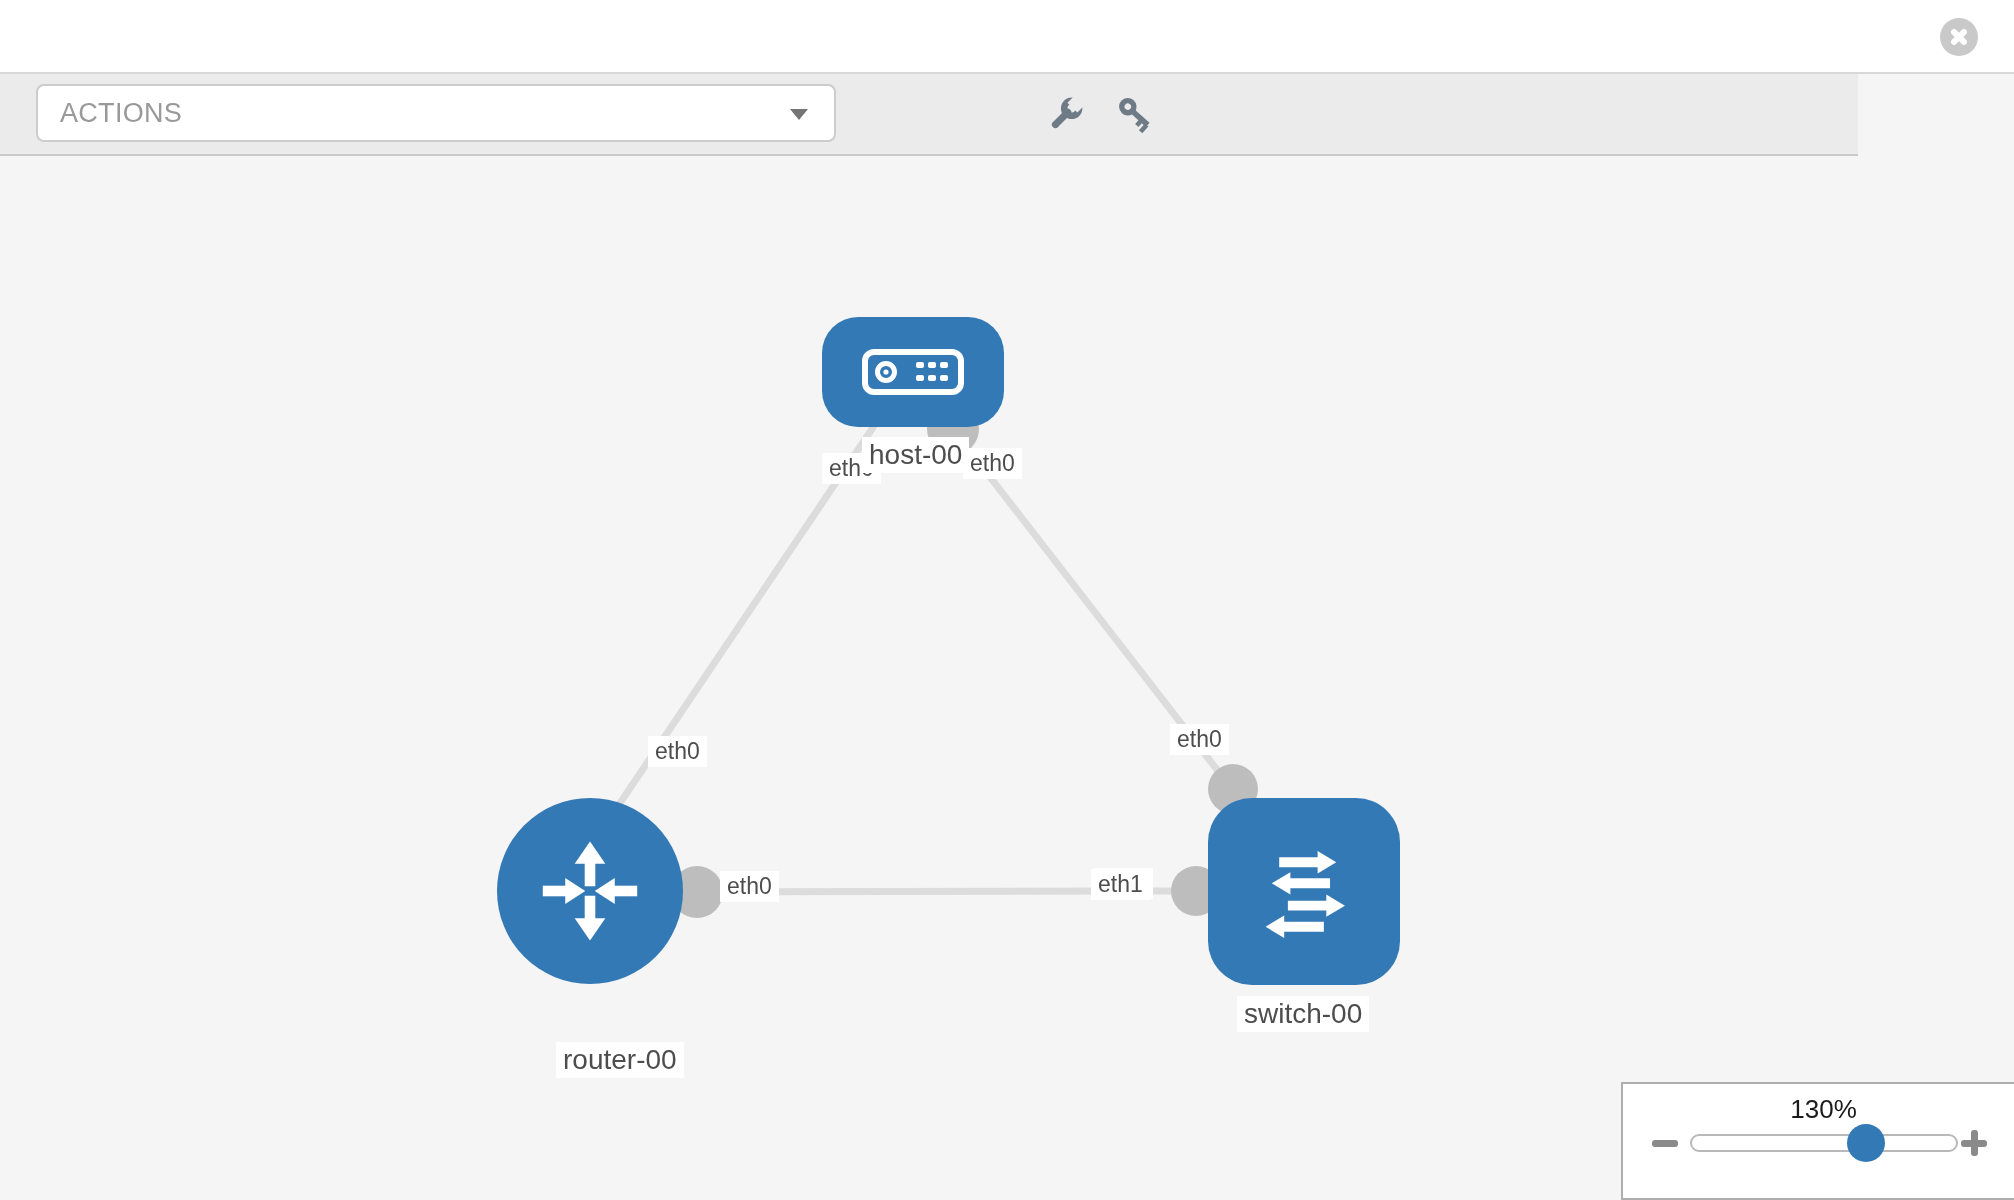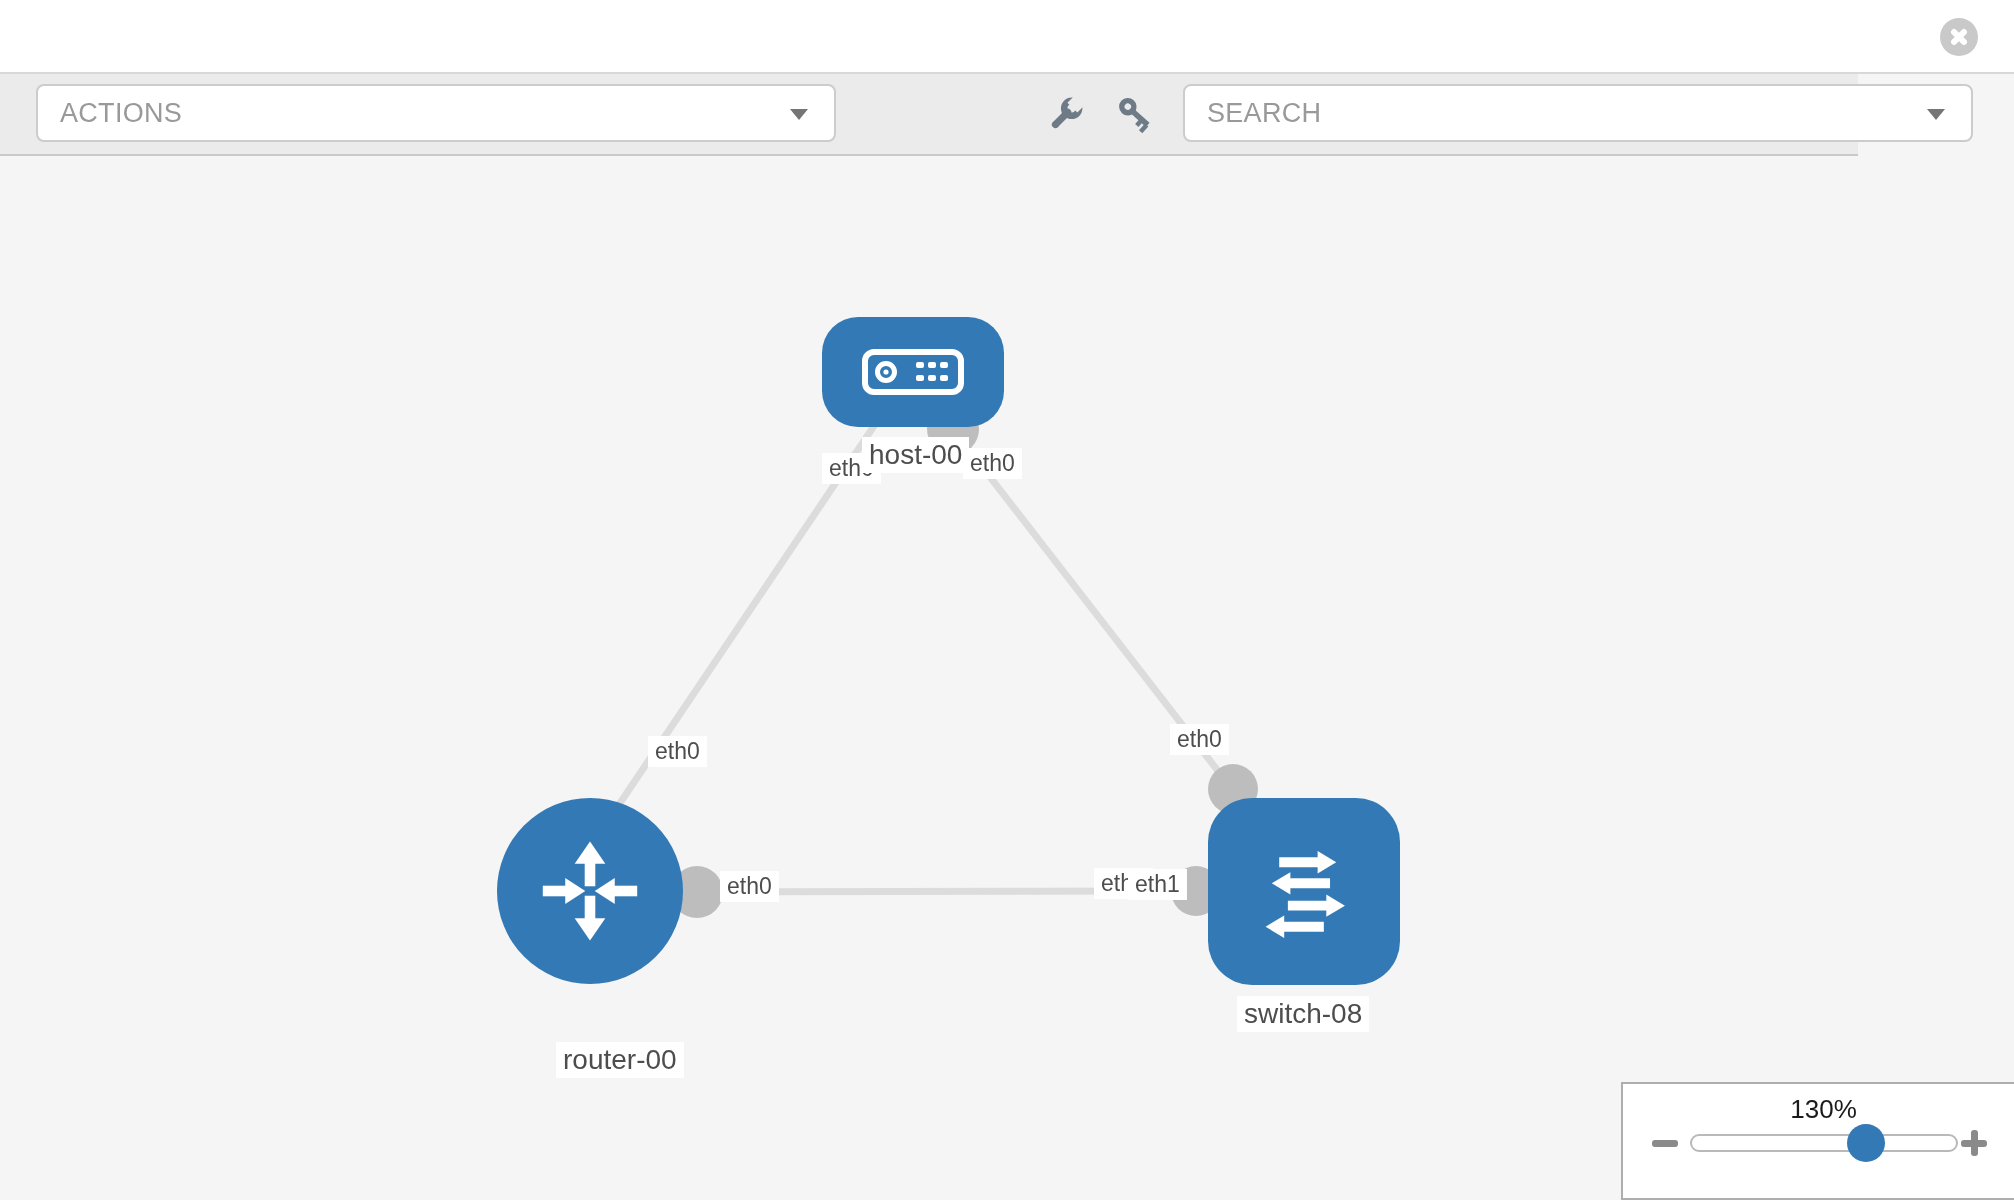"SEARCH" div.select-box { html: <div> <span>SEARCH</span> <span></span> </div> -> none }
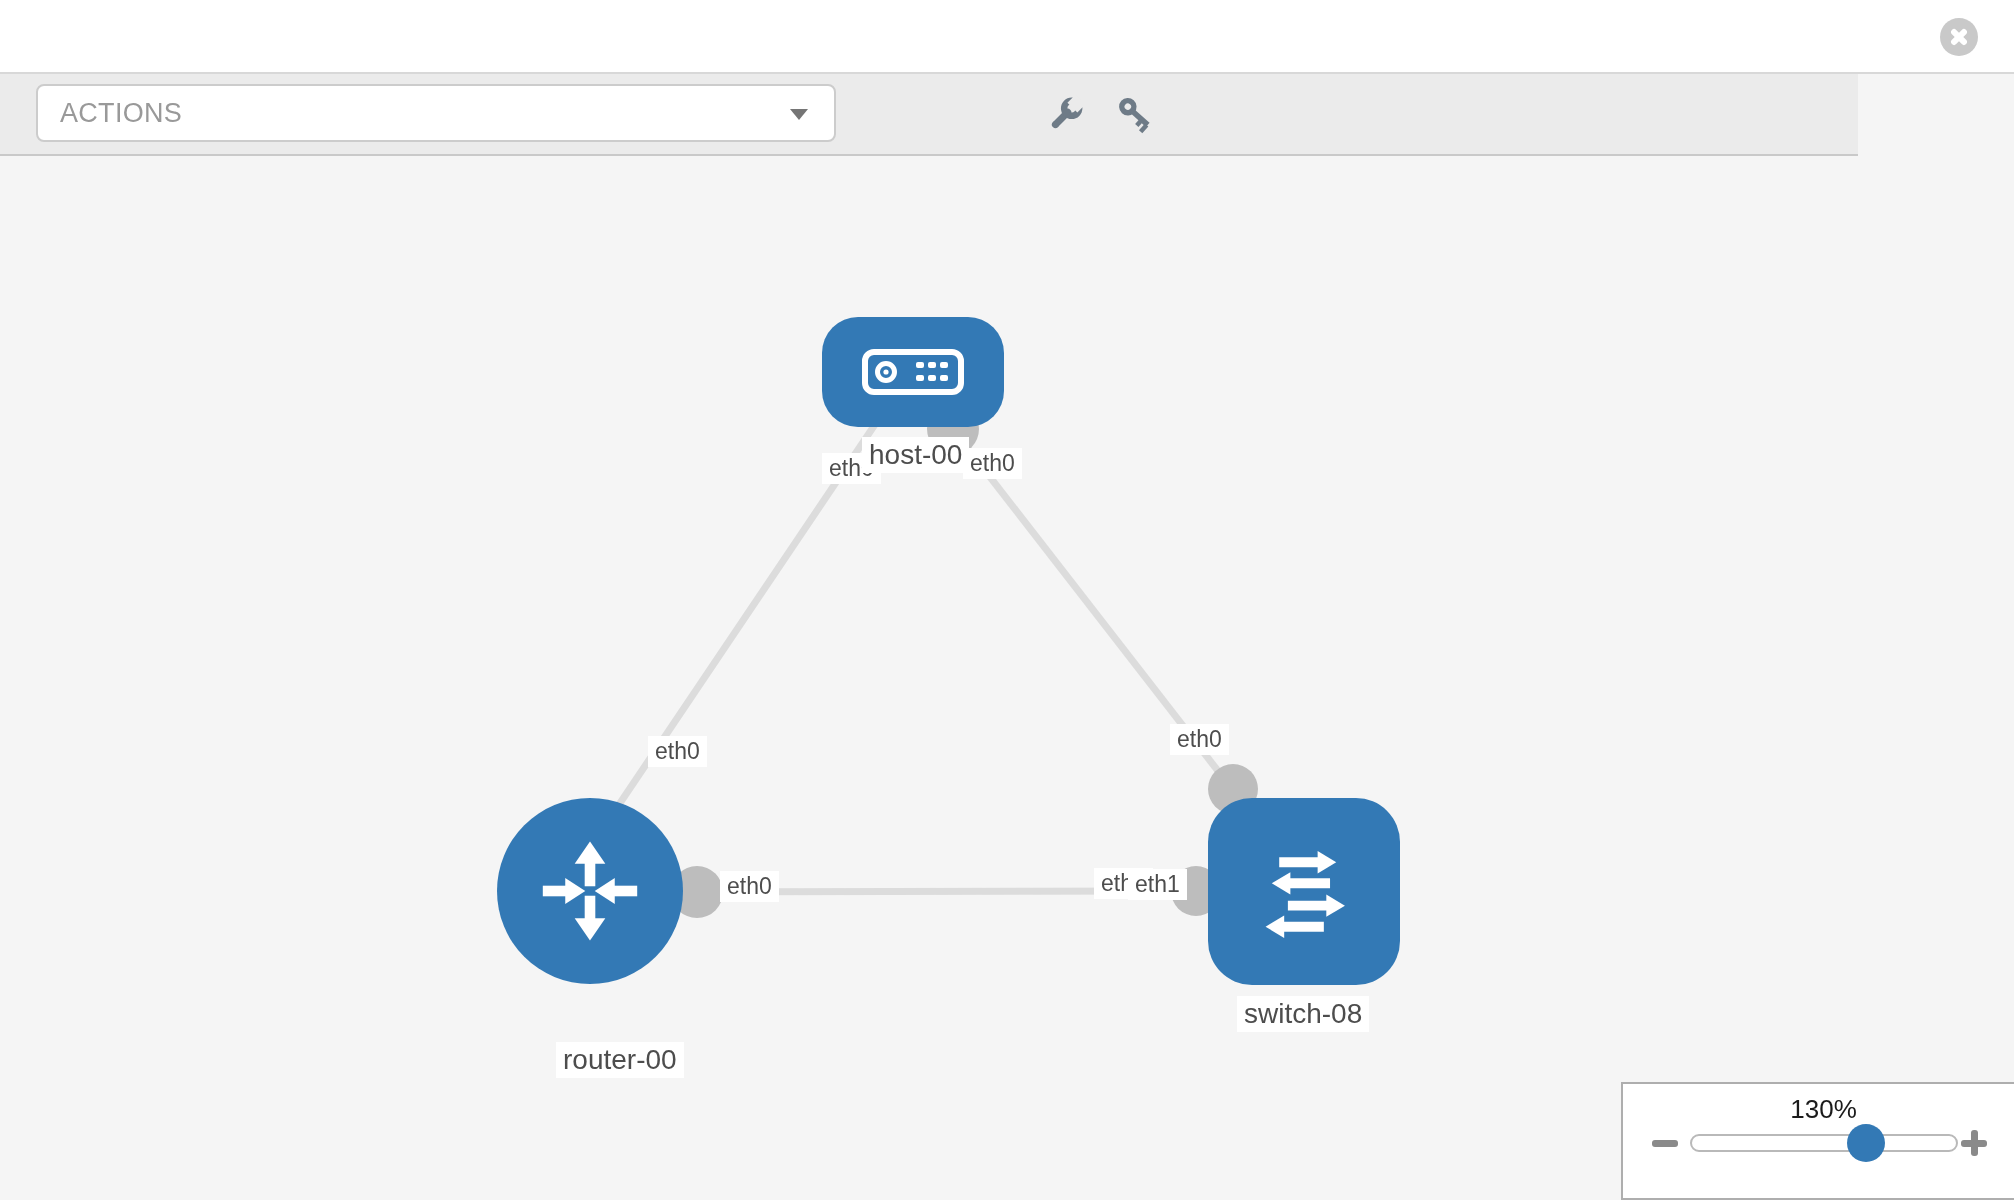"eth1" .if-mid-front { left: 1128px -> 1091px }
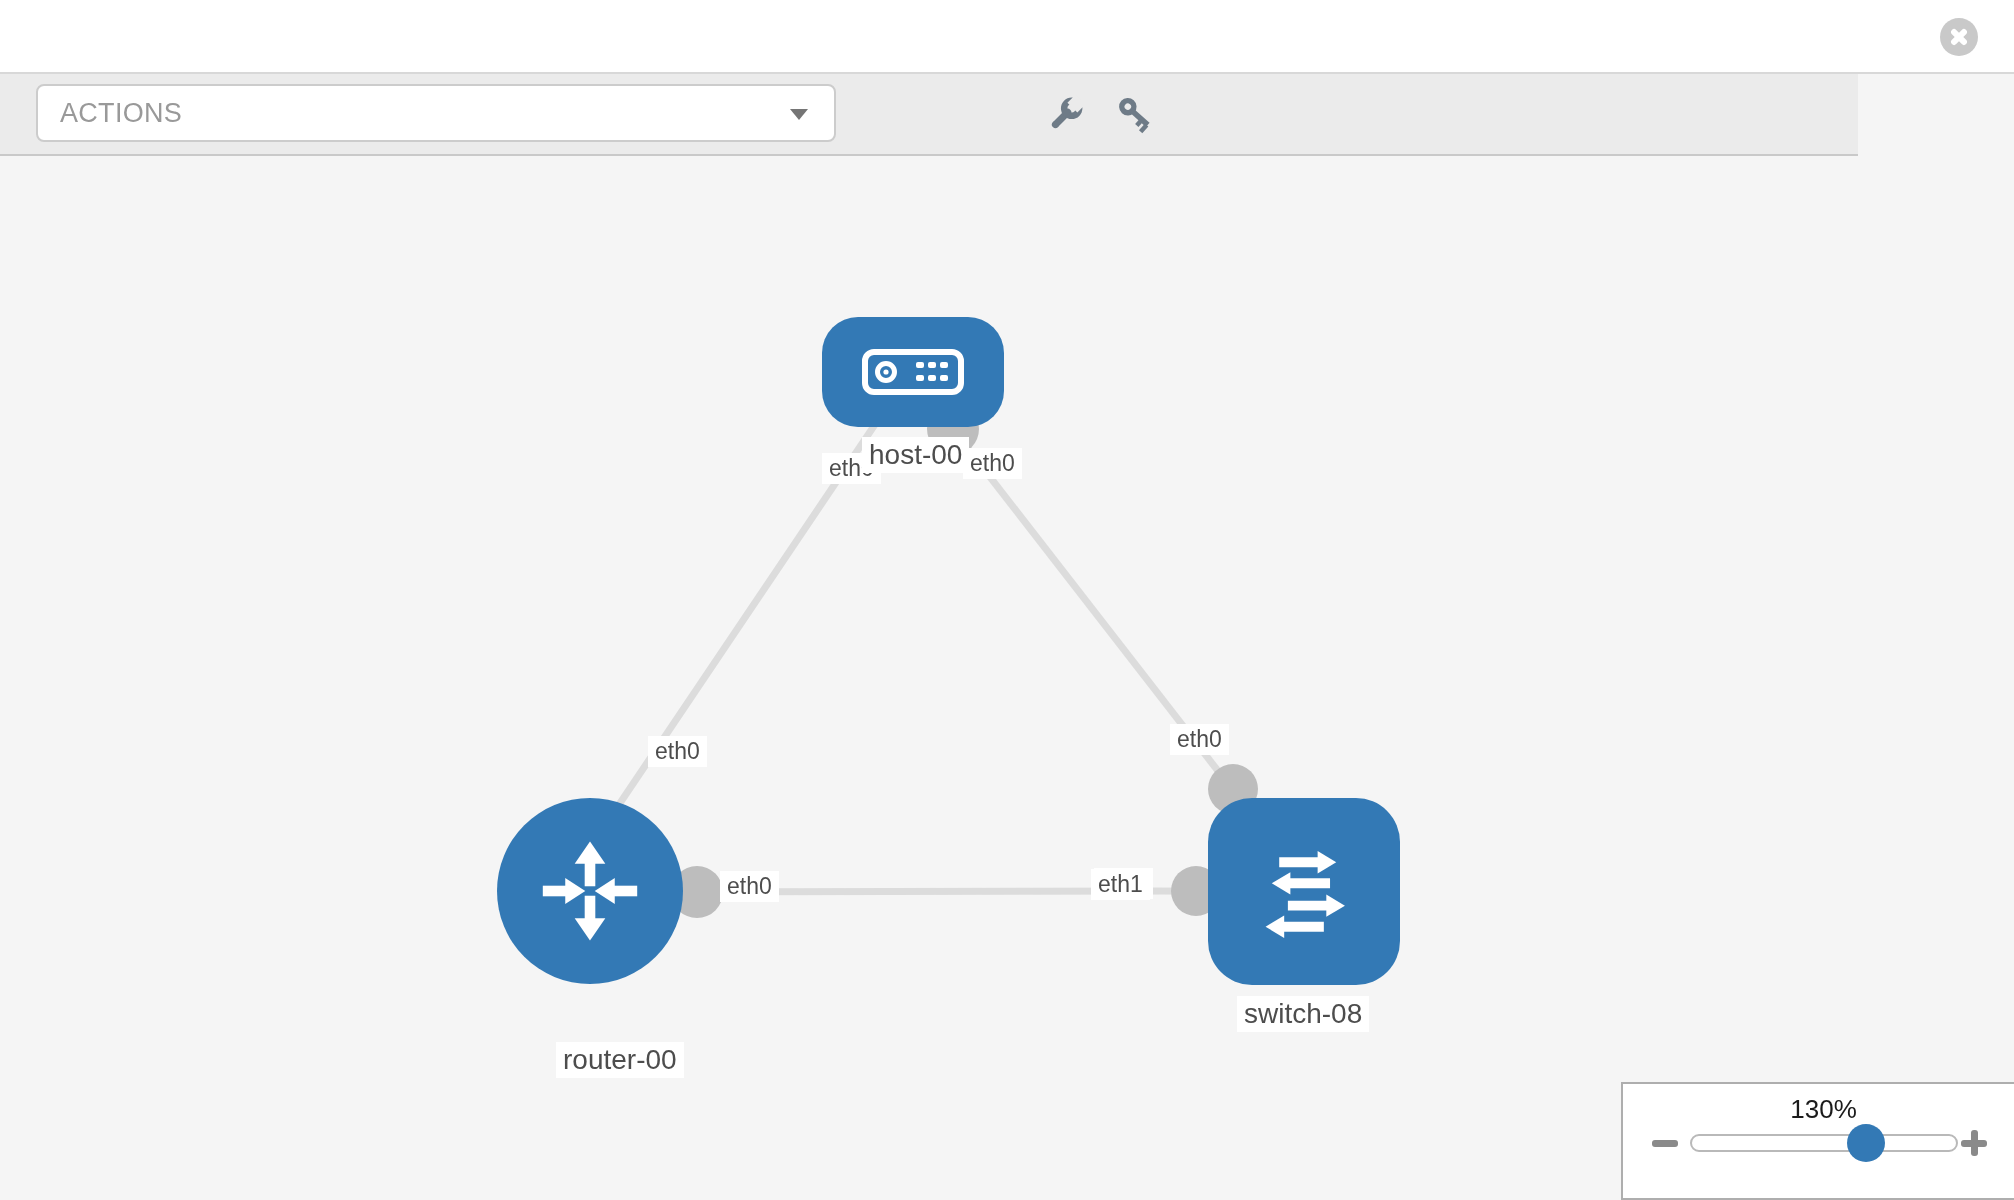"switch-08" div.chip { text: switch-08 -> switch-00 }
